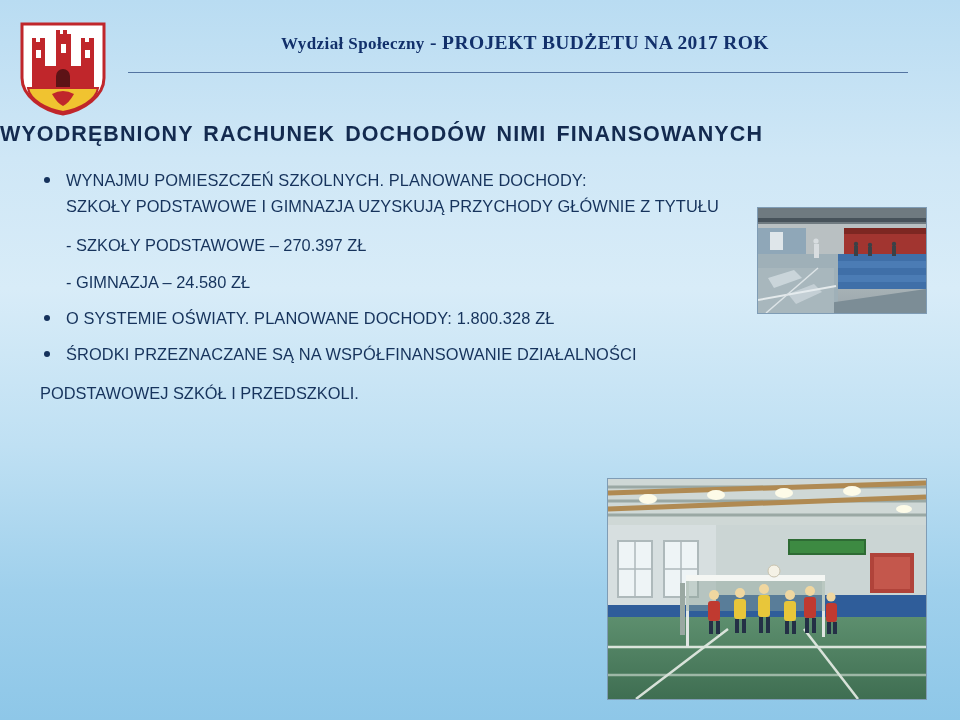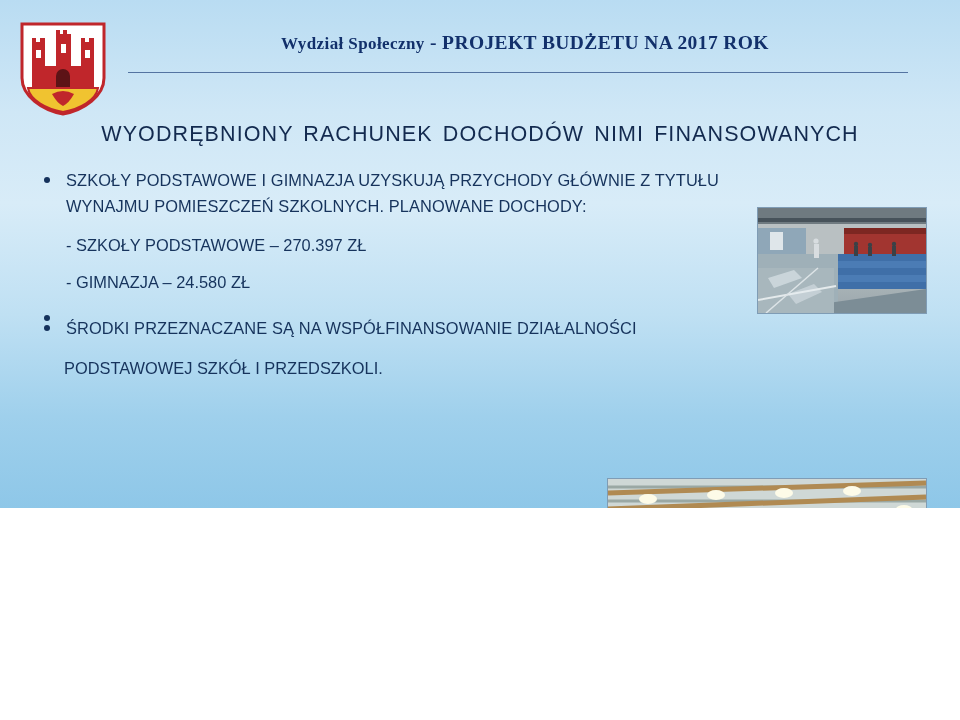"Wydział Społeczny - PROJEKT BUDŻETU" .slide { height: 508px -> 720px }
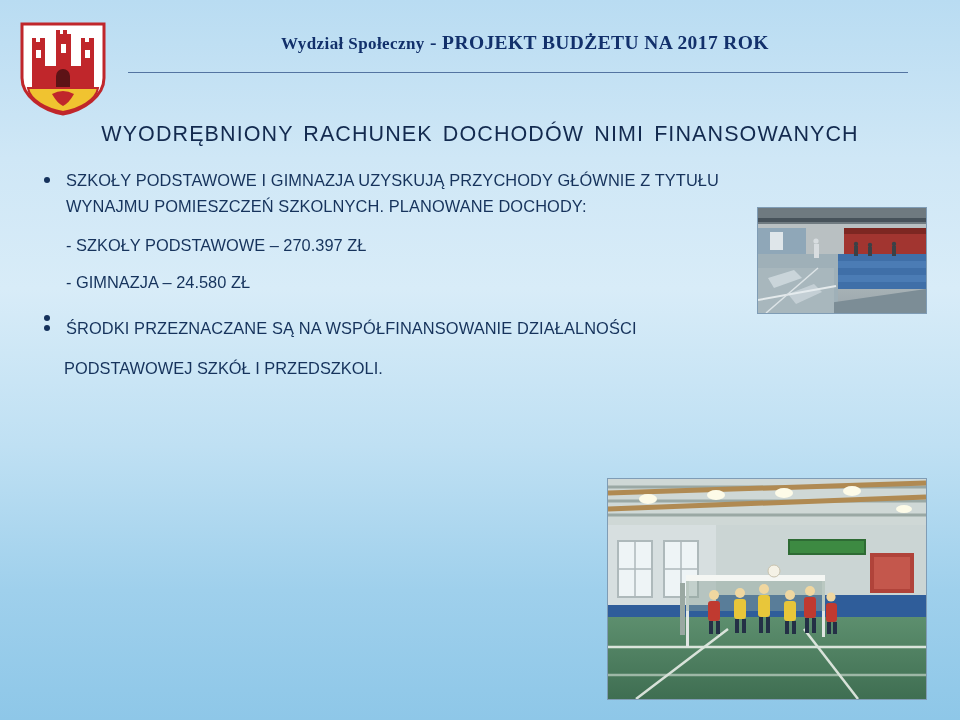"WYODRĘBNIONY RACHUNEK DOCHODÓW NIMI" .main-title { font-weight: normal -> bold; text-align: center -> left }
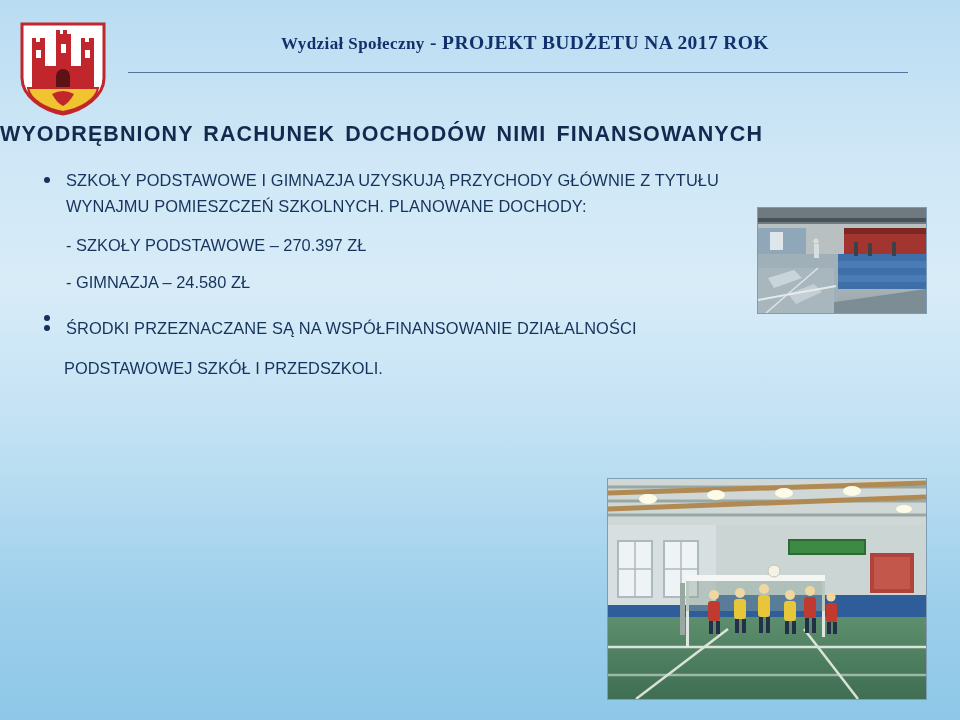"SZKOŁY PODSTAWOWE I GIMNAZJA UZYSKUJĄ" div.line { order: before "WYNAJMU POMIESZCZEŃ SZKOLNYCH. PLANOWANE" -> after "WYNAJMU POMIESZCZEŃ SZKOLNYCH. PLANOWANE" }
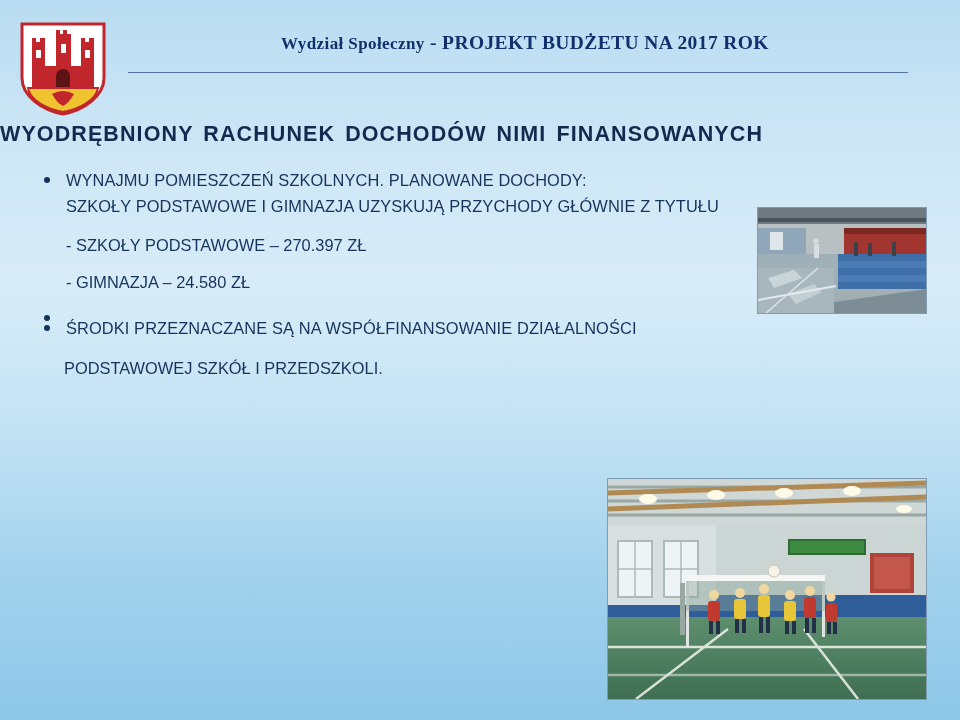"O SYSTEMIE OŚWIATY. PLANOWANE DOCHODY:" div.line { html: none -> <div>O SYSTEMIE OŚWIATY. PLANOWANE DOCHODY: 1.800.328 ZŁ</div> }
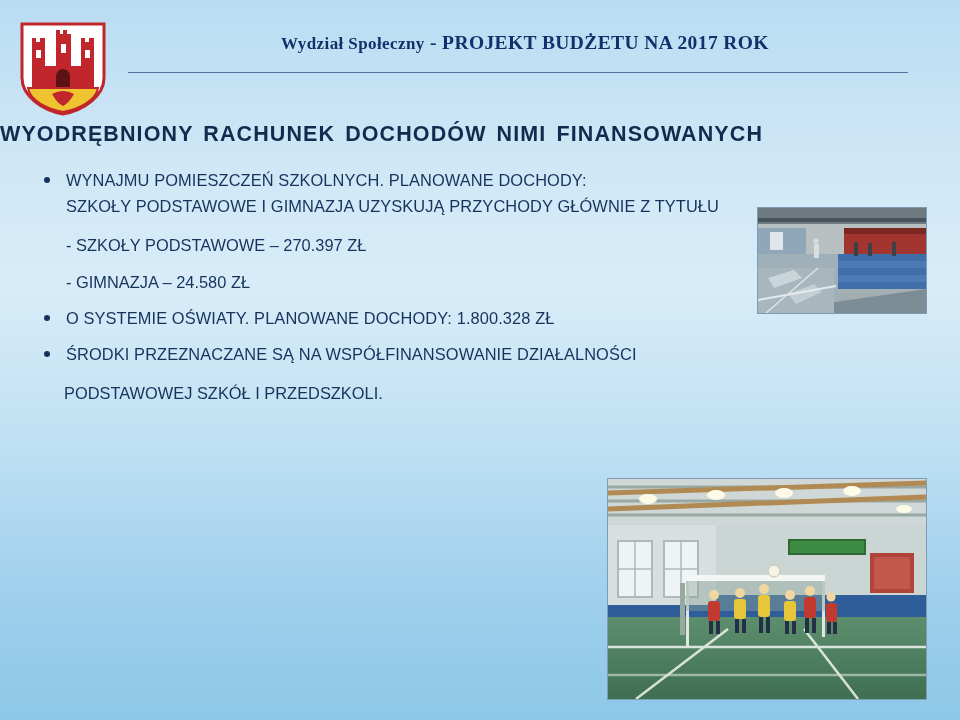"PODSTAWOWEJ SZKÓŁ I PRZEDSZKOLI." .plain-line { margin-left: 24px -> none }
